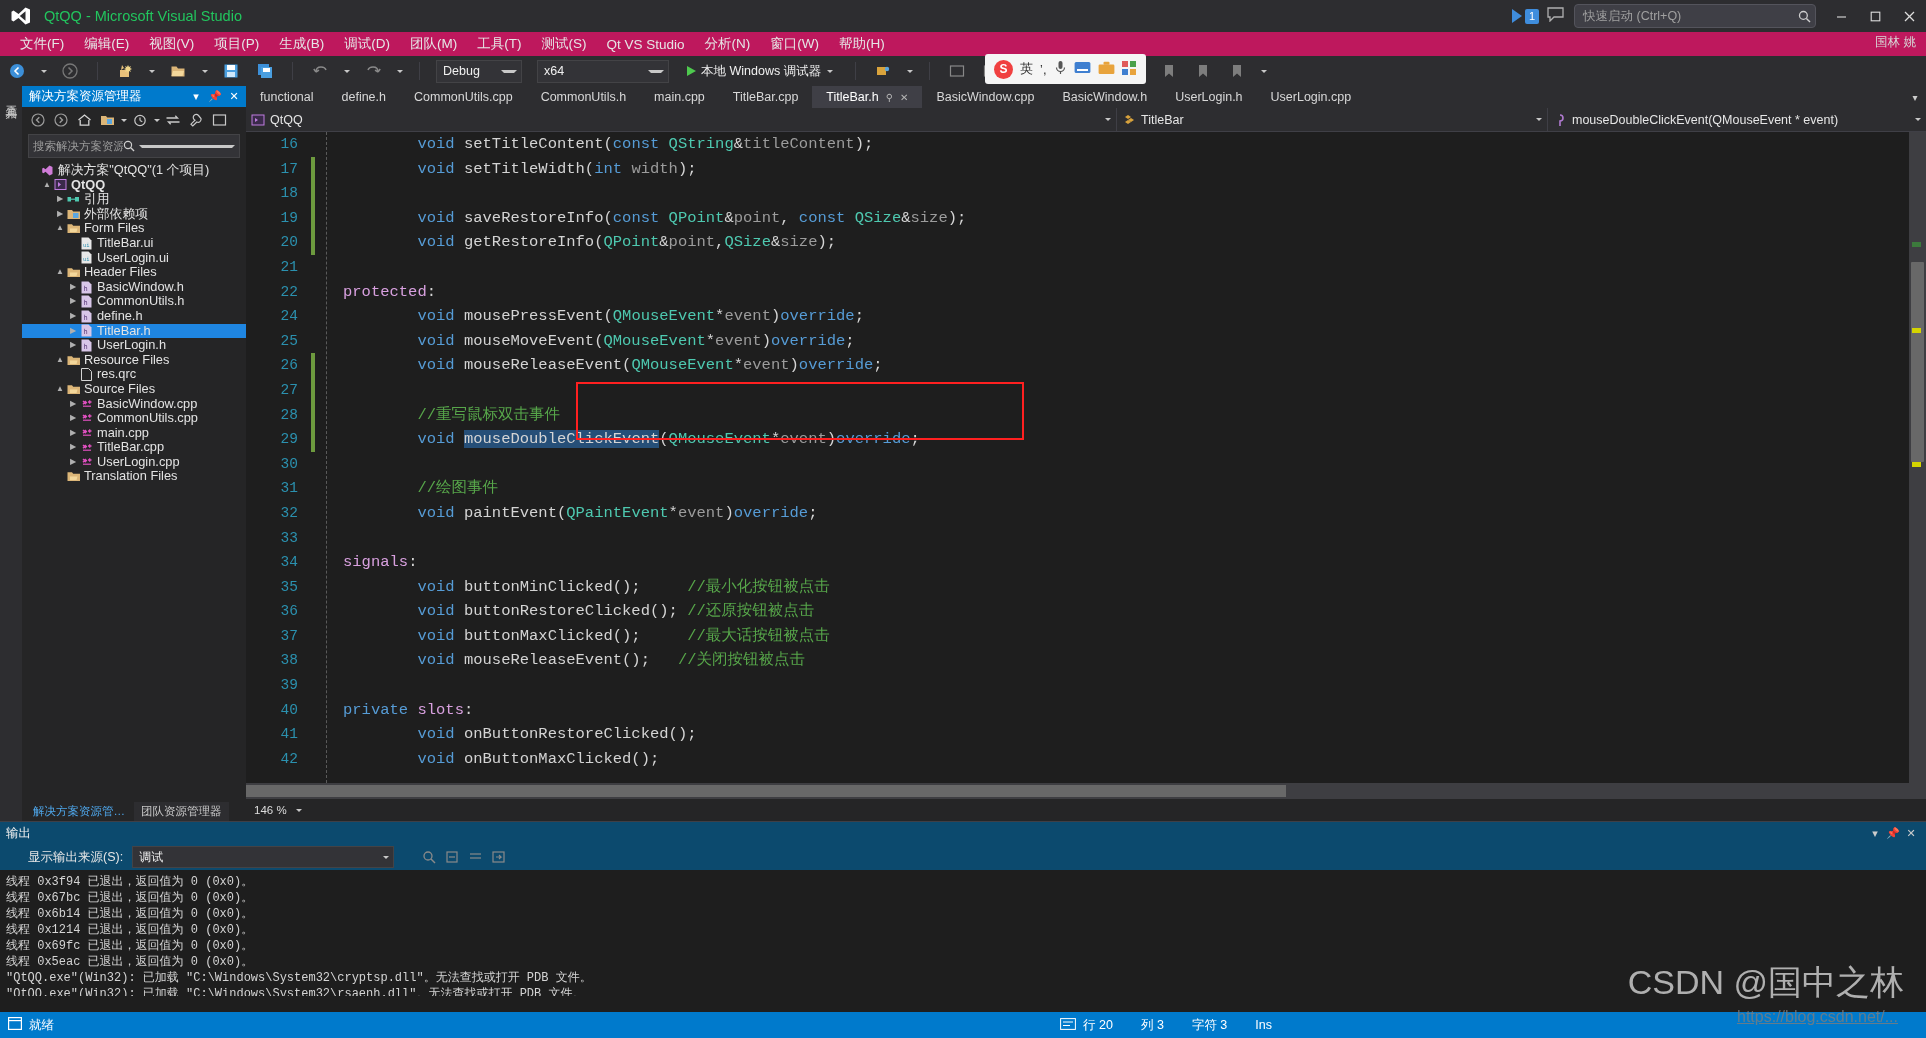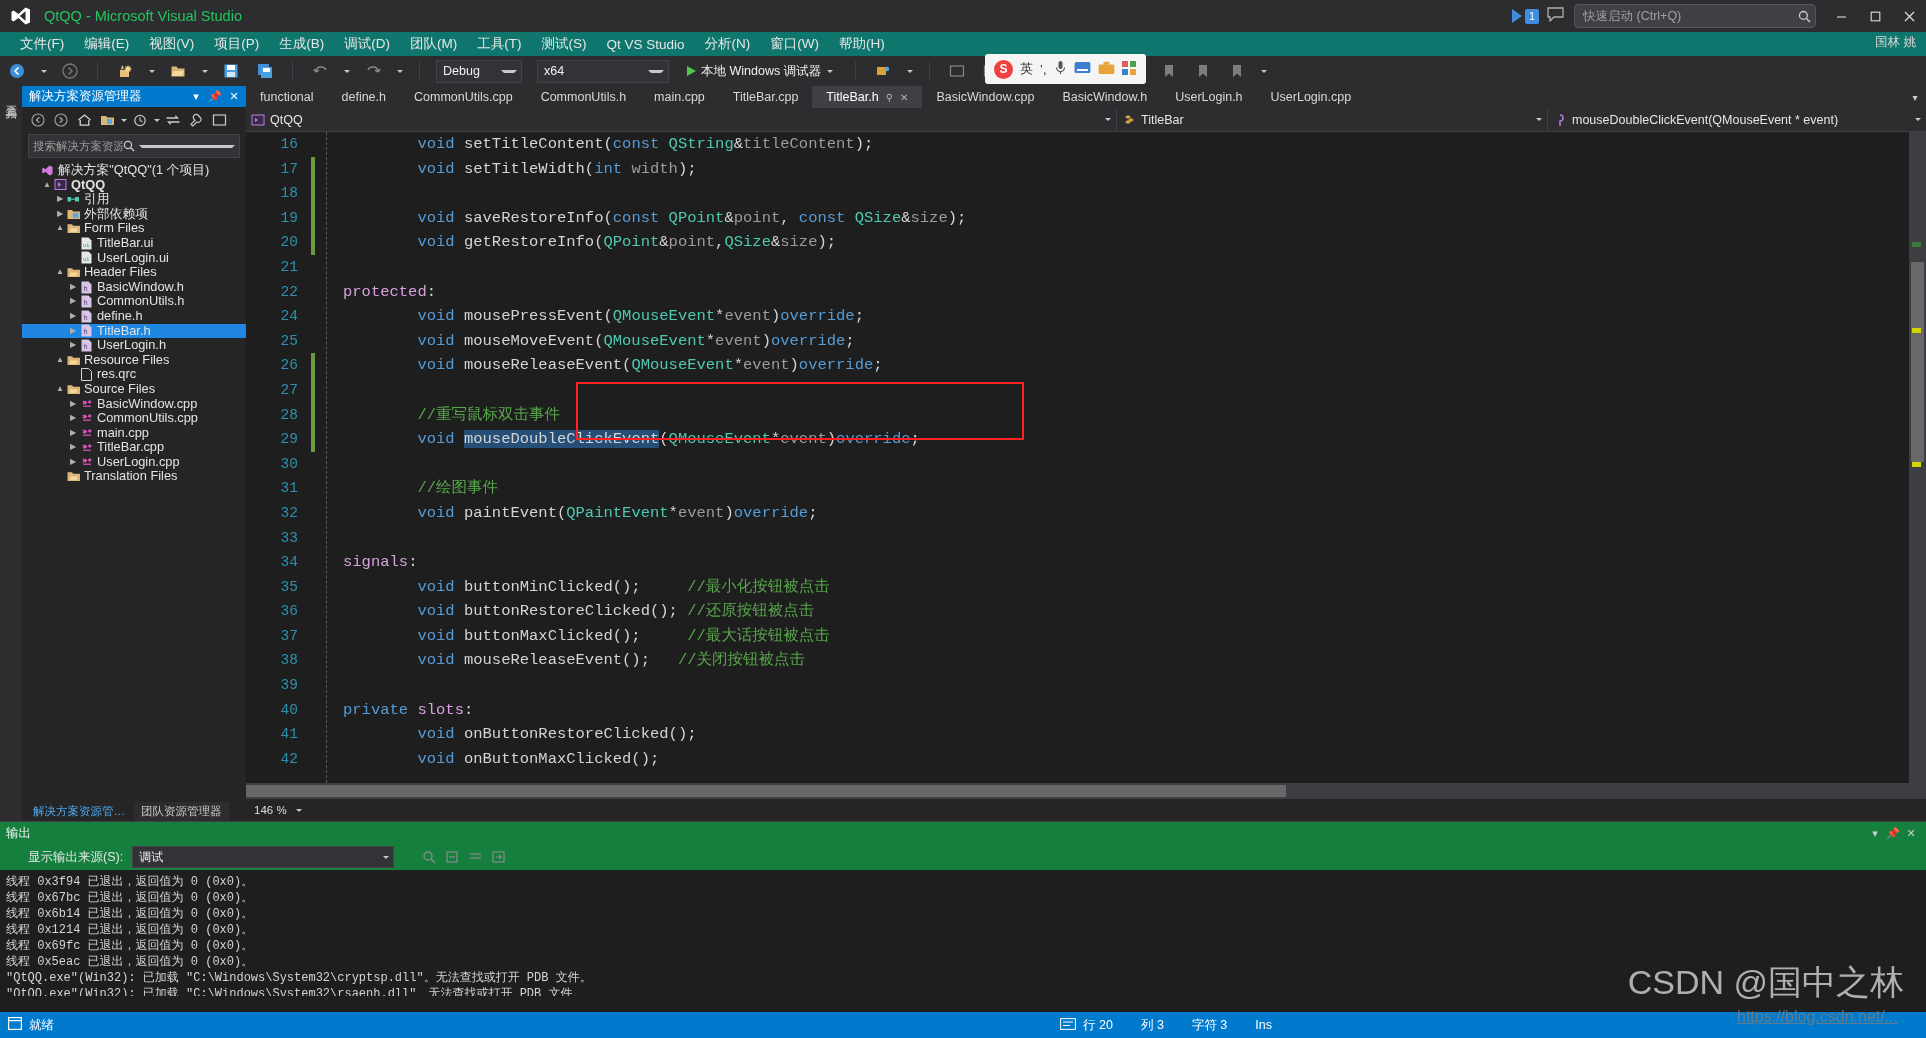"文件(F)" .menubar { background: #0f766e -> #be185d }
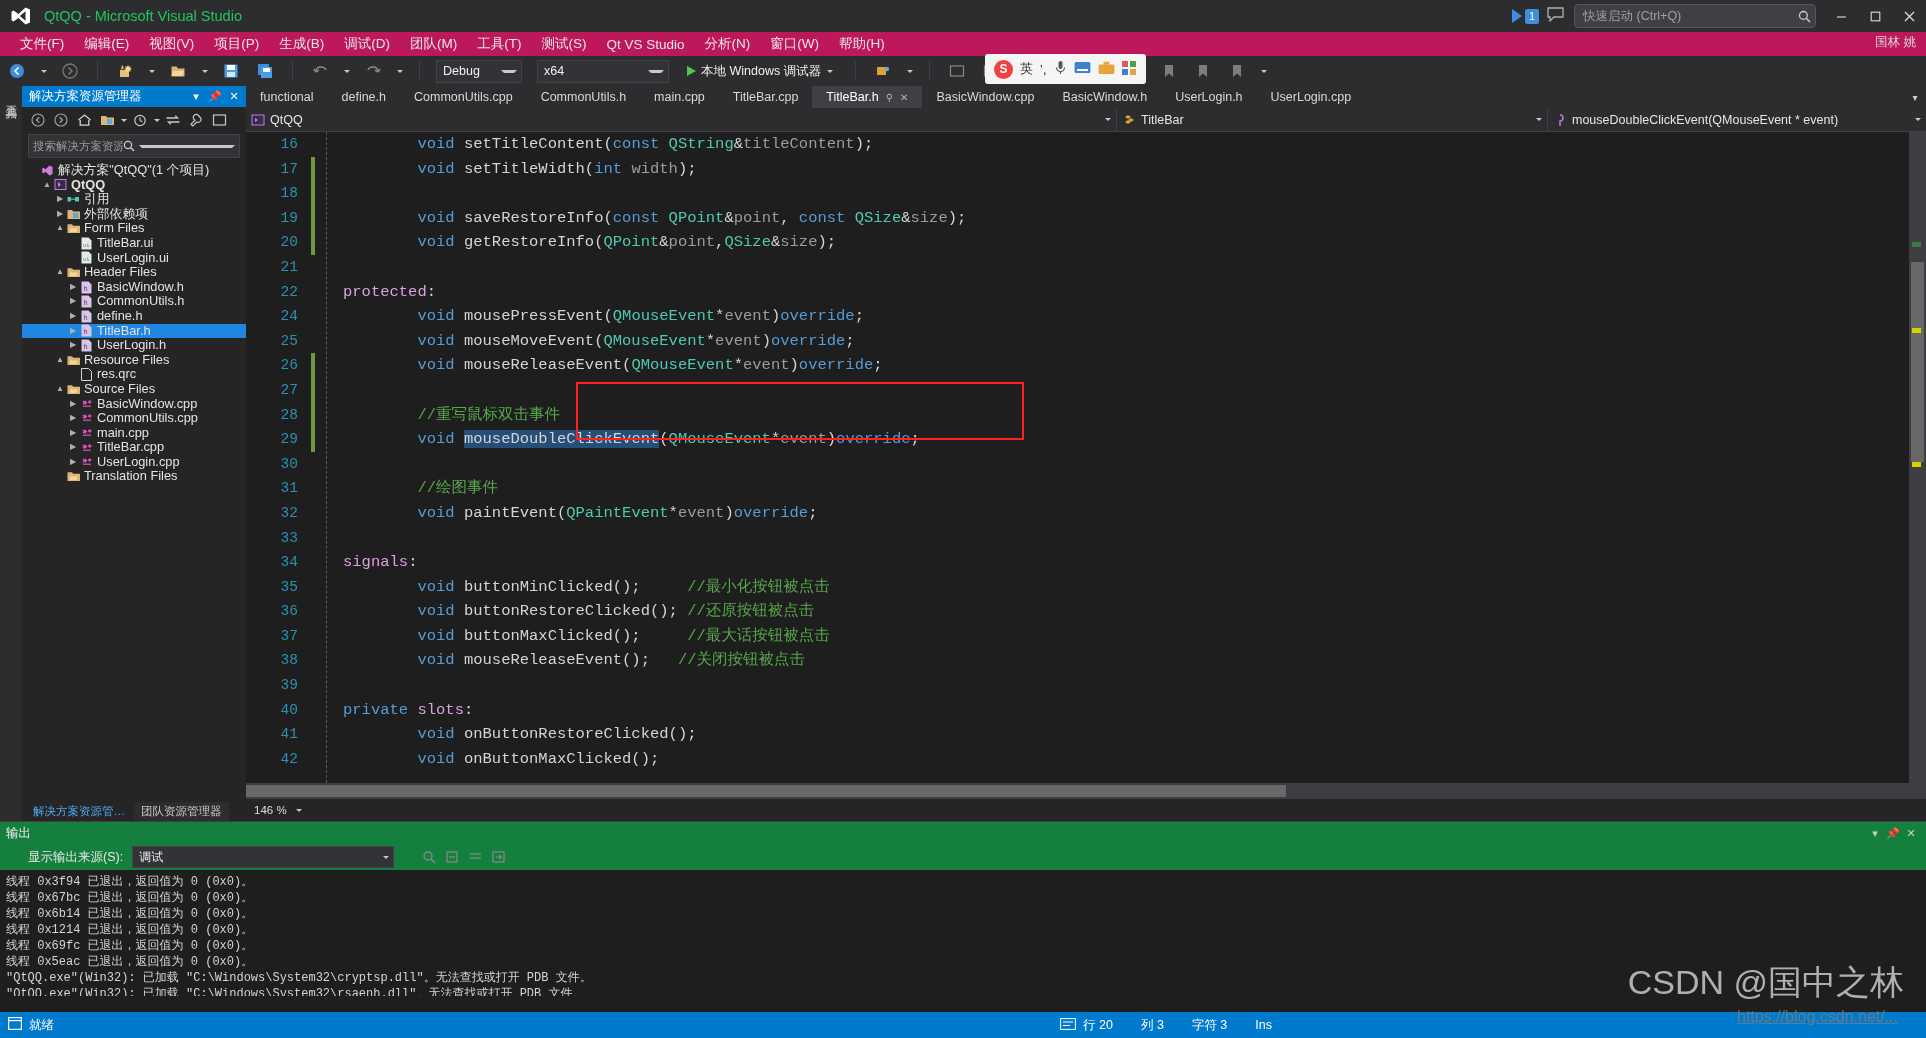"输出" .outpane { background: #15803d -> #0c4a6e }
